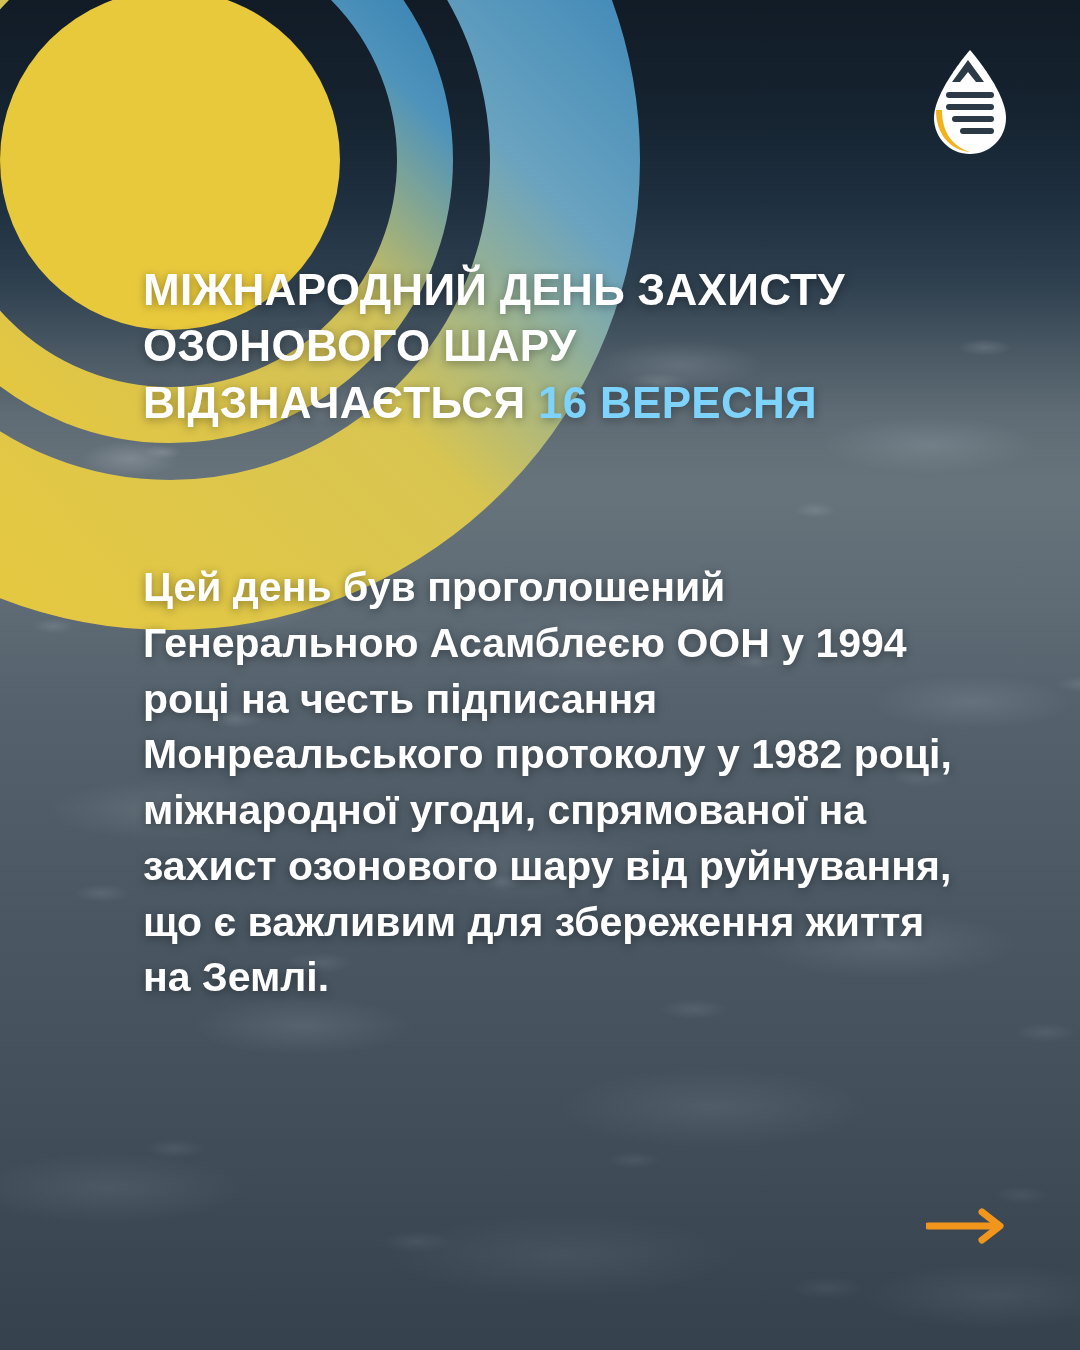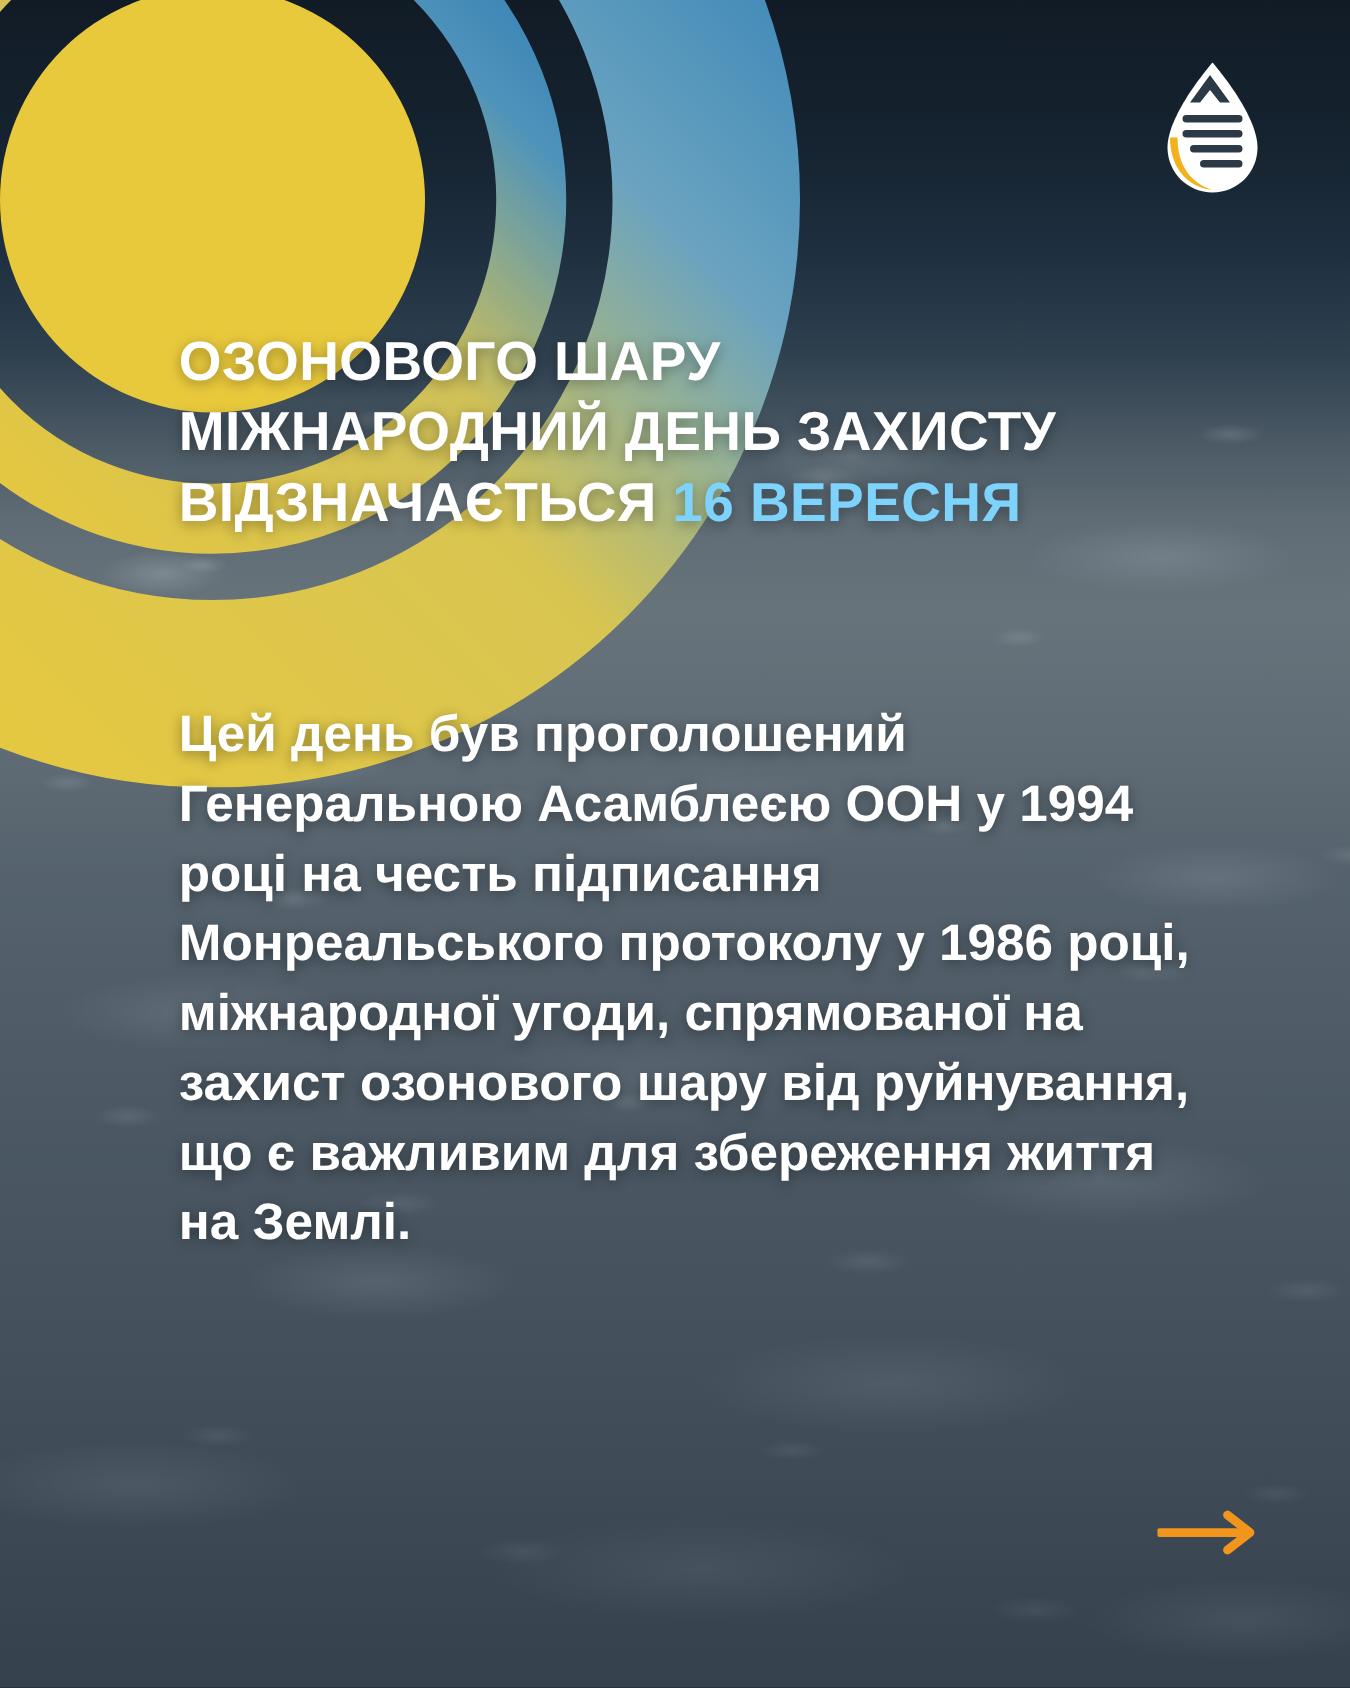"ОЗОНОВОГО ШАРУ" div { order: before "МІЖНАРОДНИЙ ДЕНЬ ЗАХИСТУ" -> after "МІЖНАРОДНИЙ ДЕНЬ ЗАХИСТУ" }
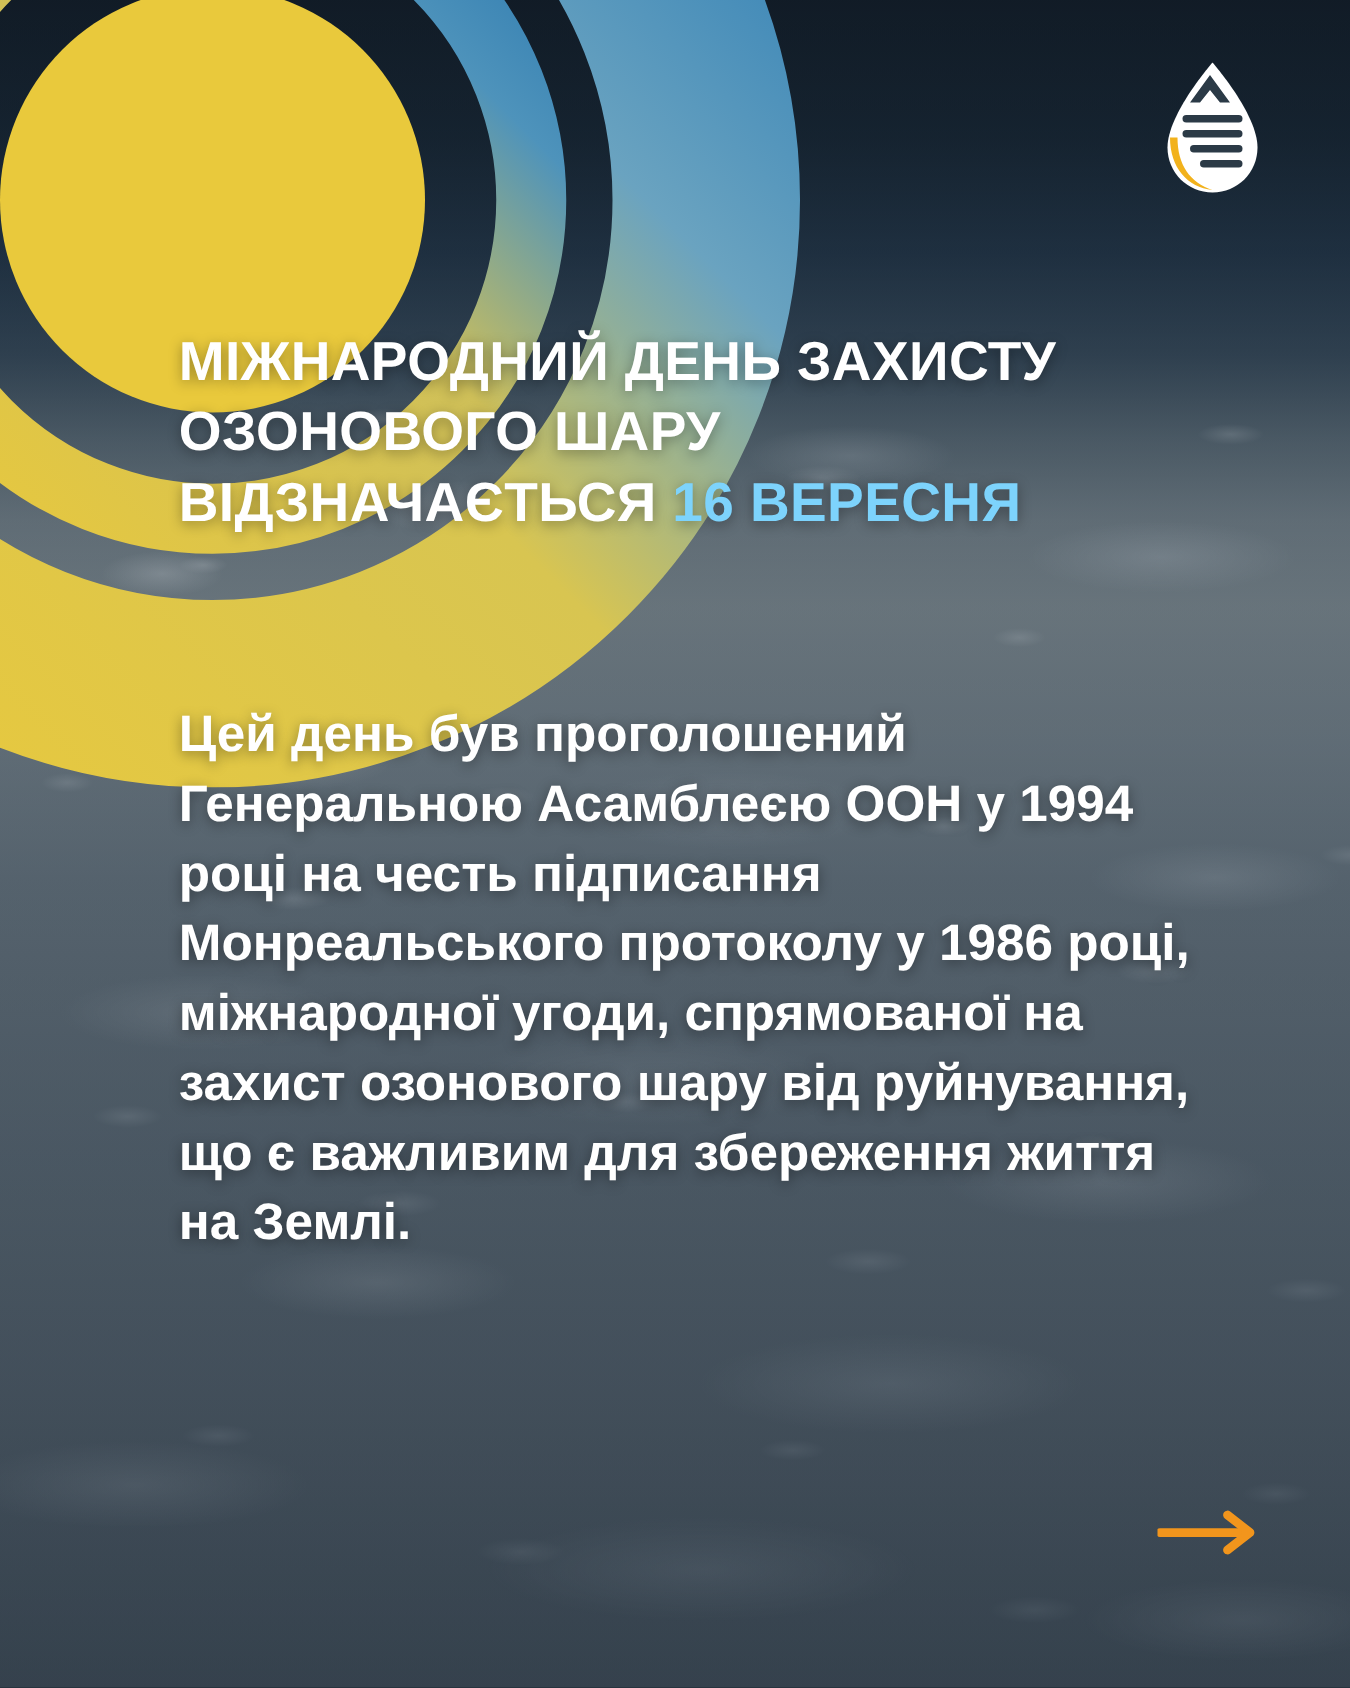"Цей день був проголошений Генеральною" div.body-copy { text: 1986 -> 1982 }
